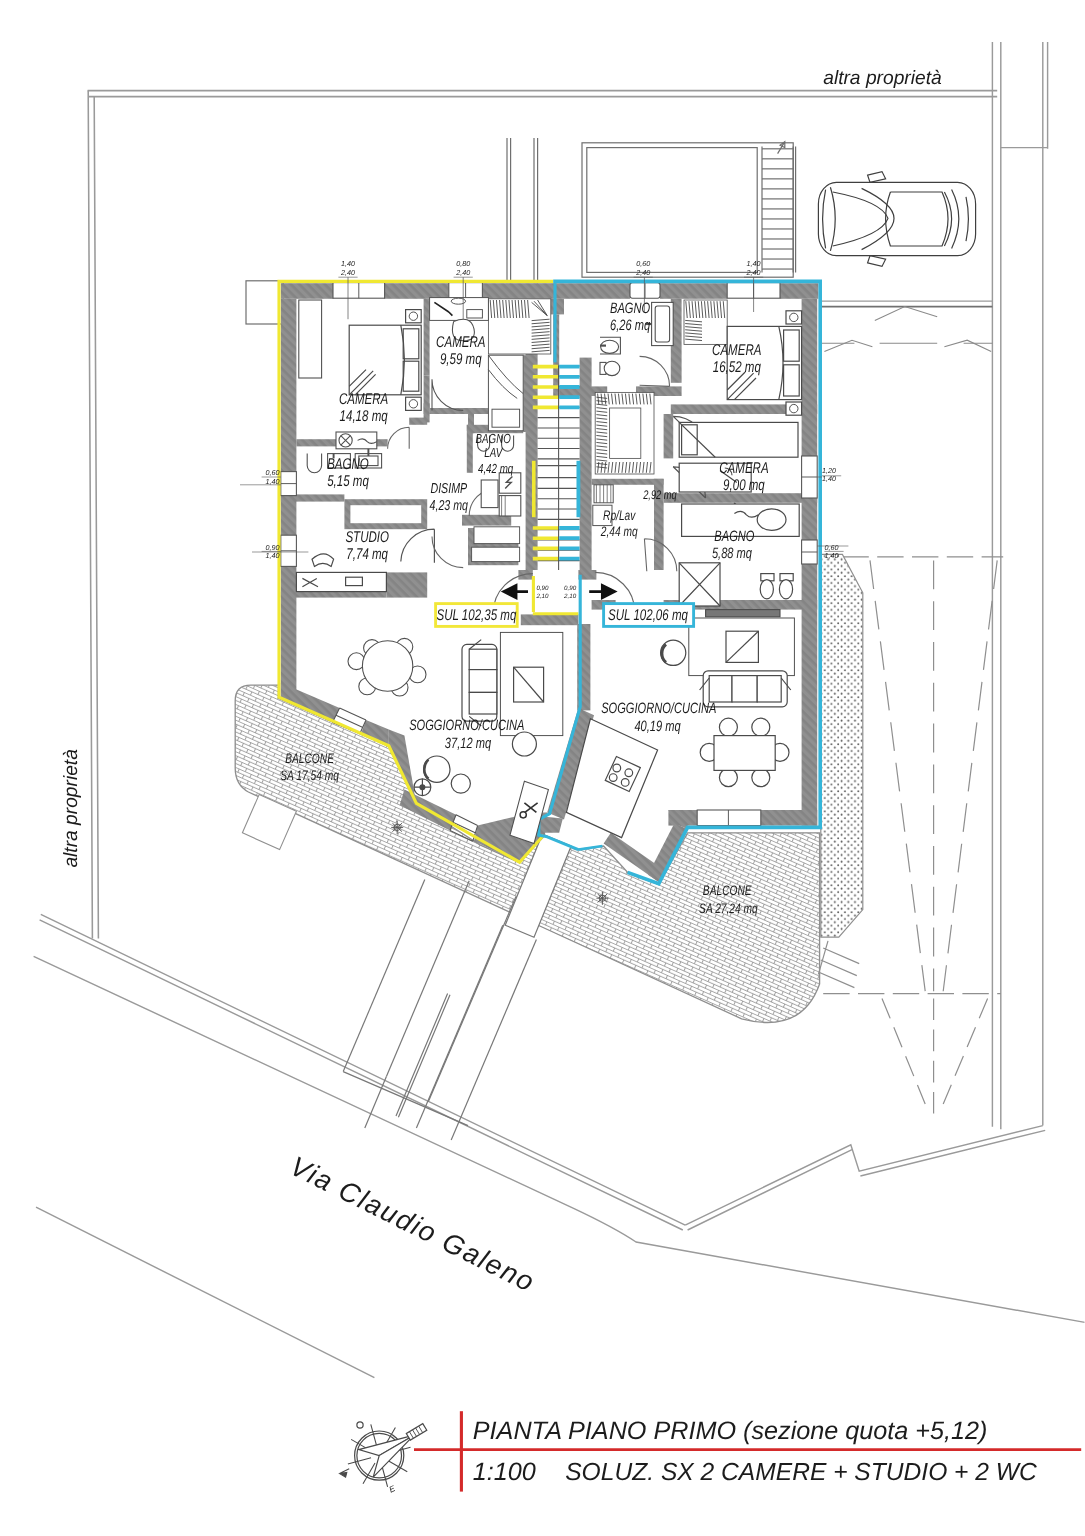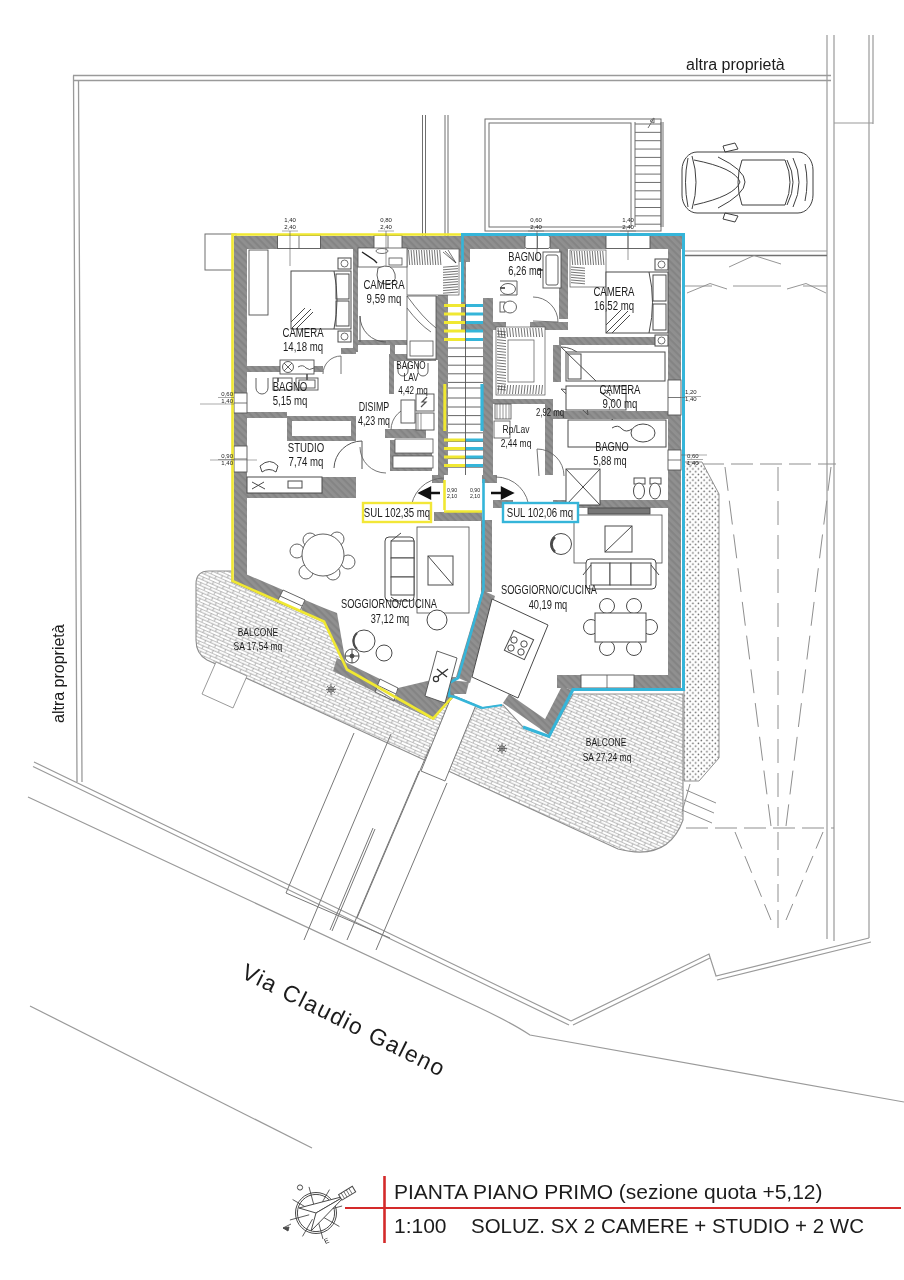"altra proprietà" #page { font-style: none -> italic }
